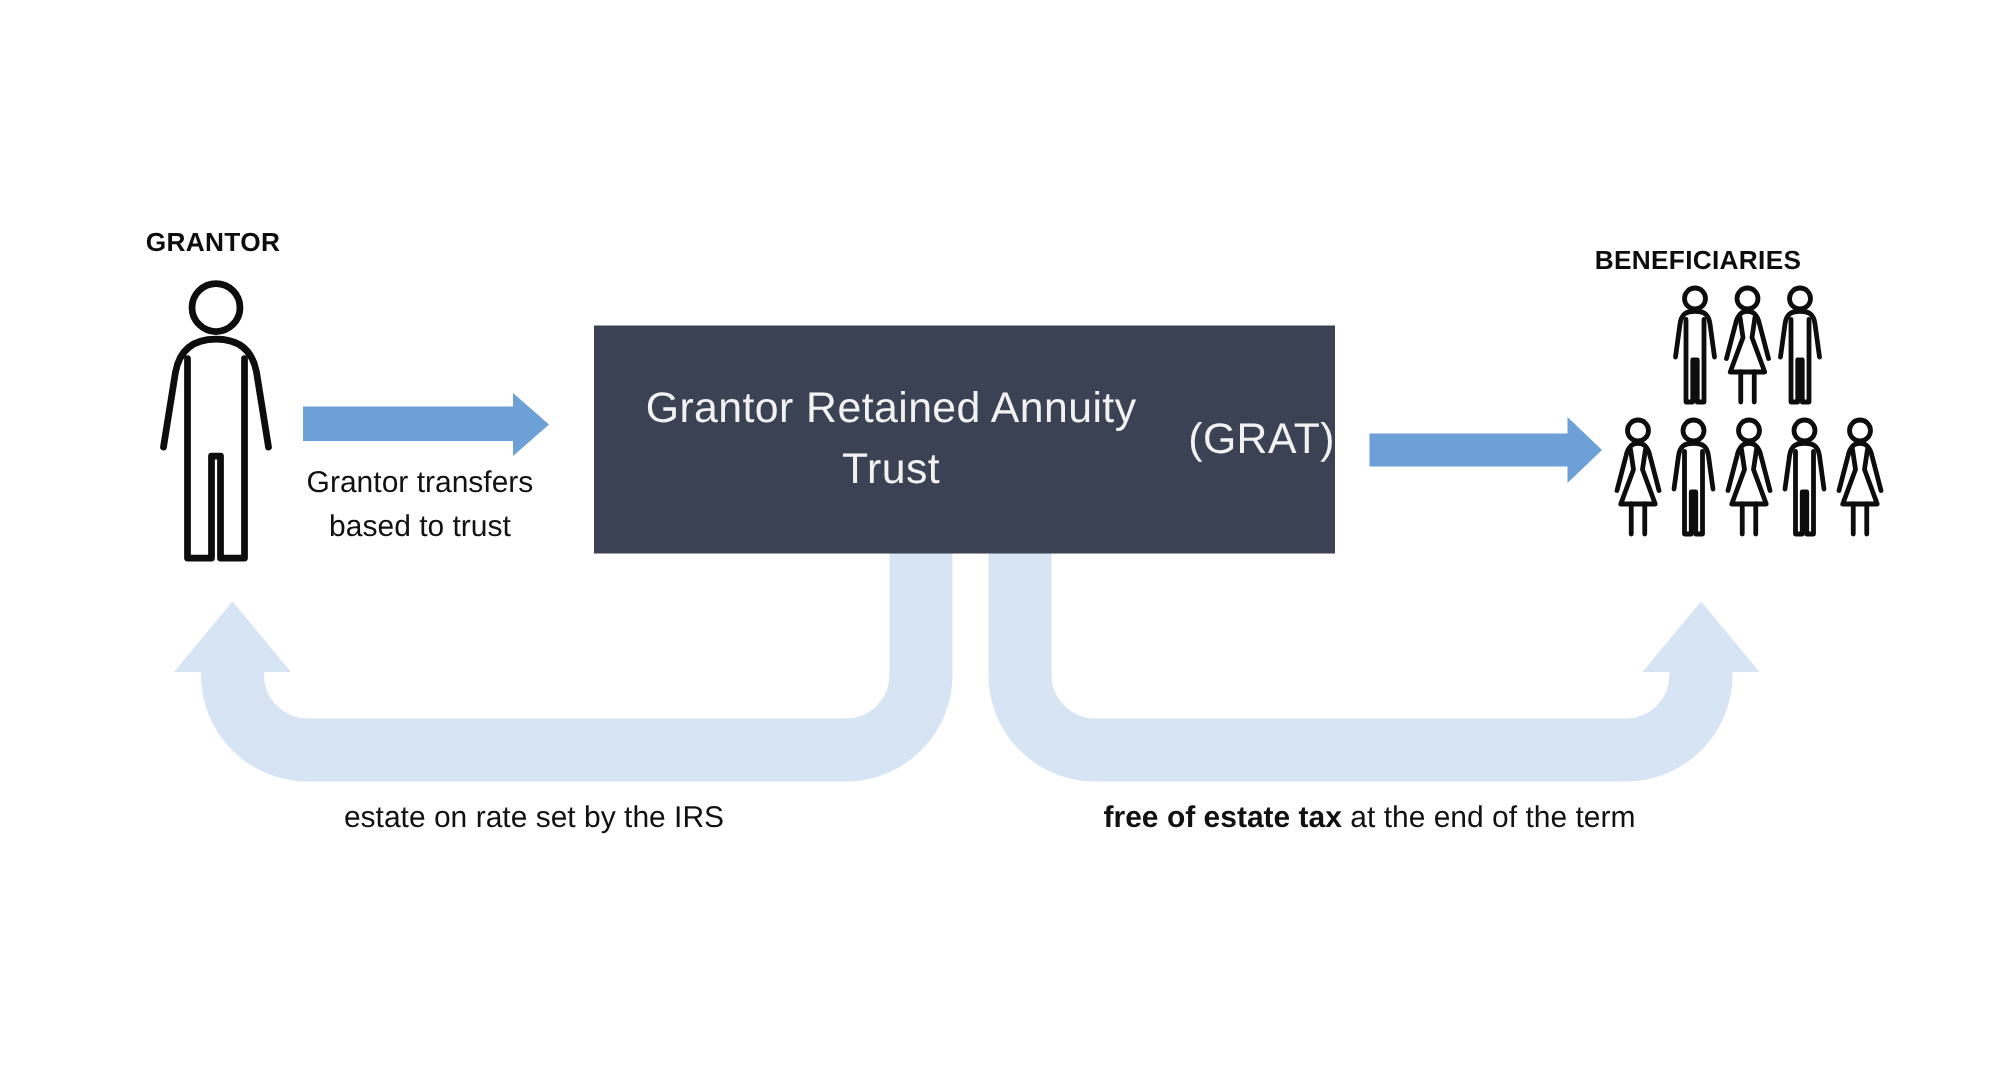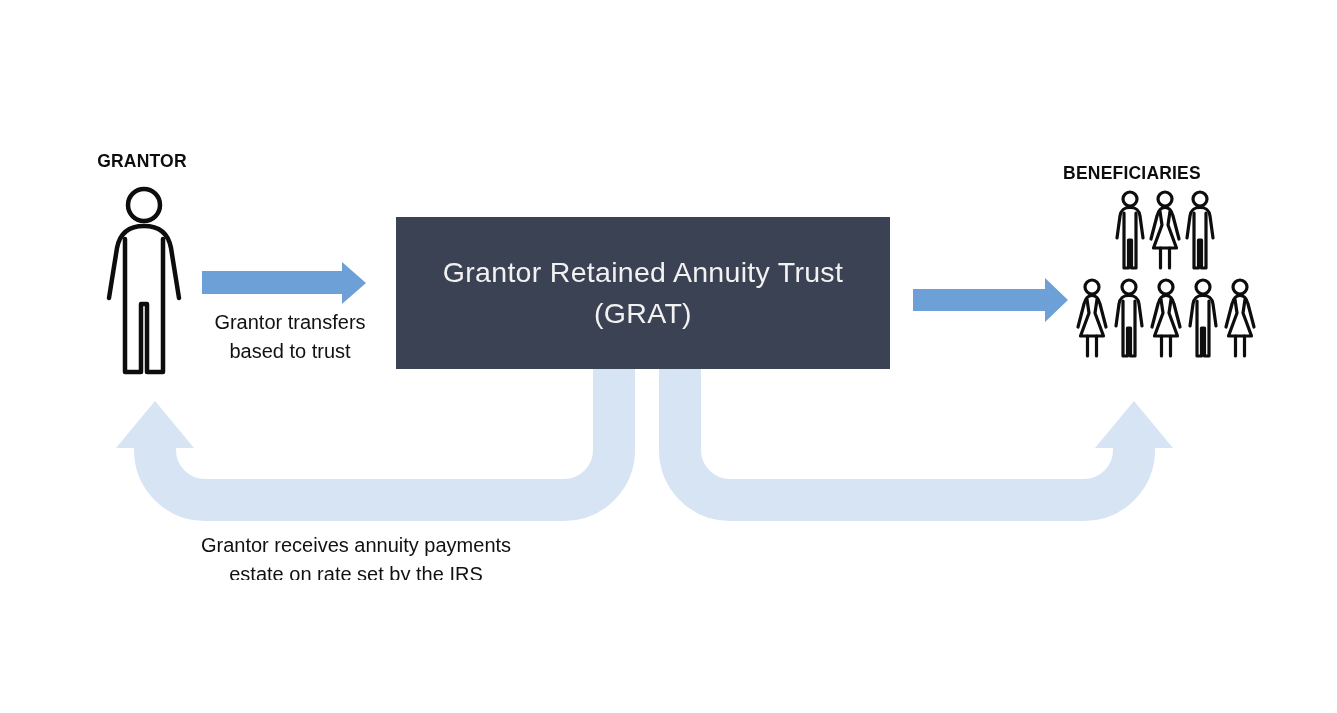"Grantor Retained Annuity Trust" .grat-box { flex-direction: column -> row }
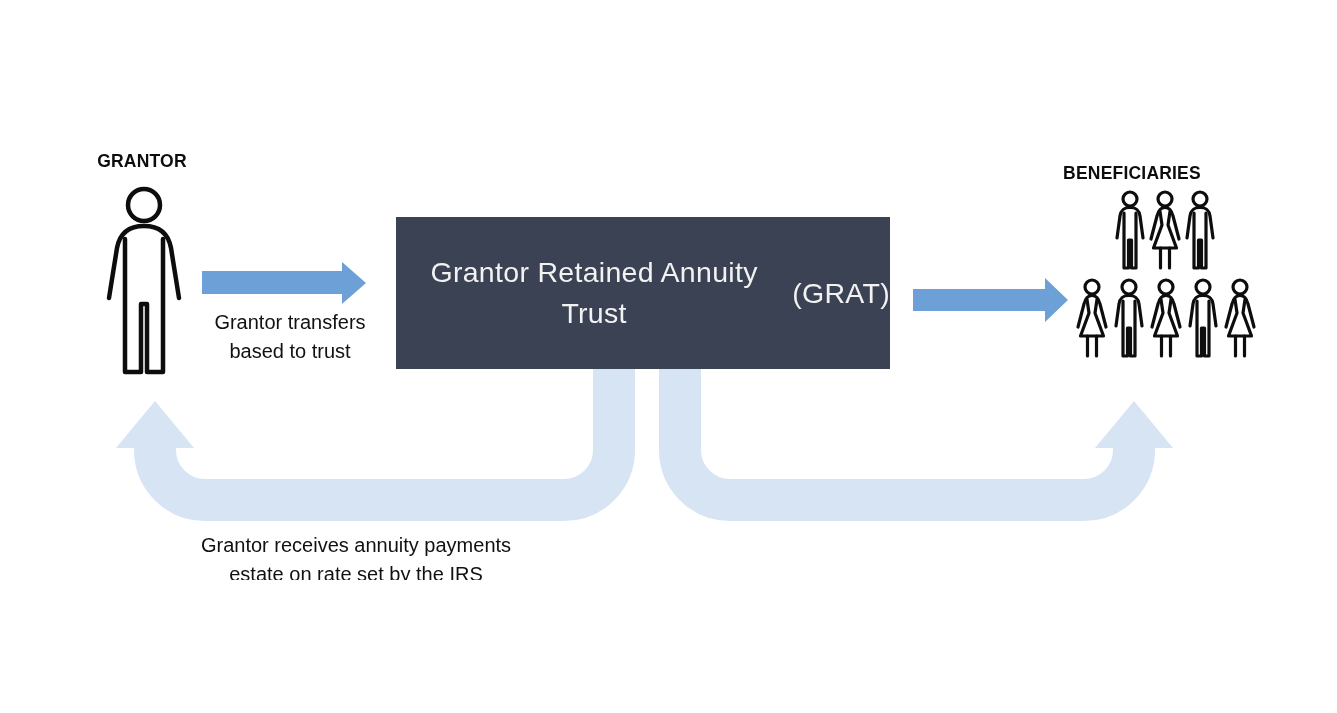"Grantor transfers" div.caption { left: 180px -> 170px }
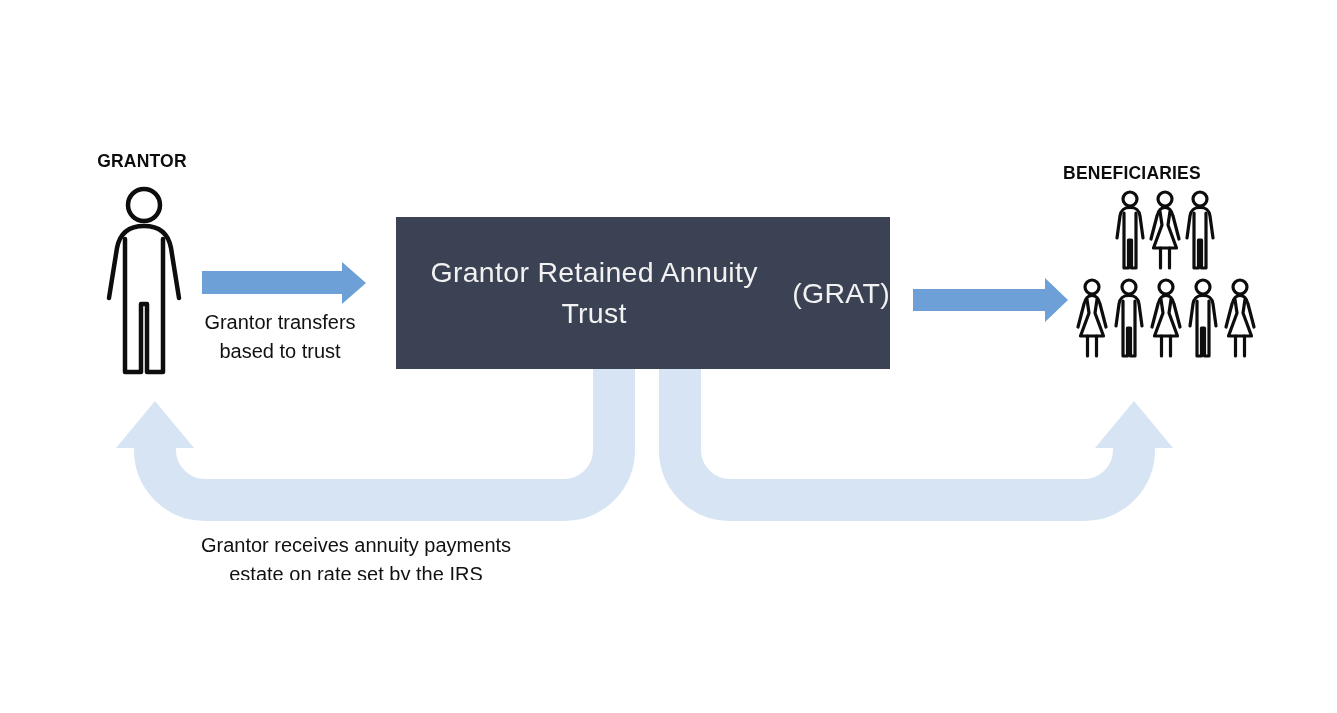"Grantor receives annuity payments" div { html: <div>Grantor receives annuity payments</div> -> none }
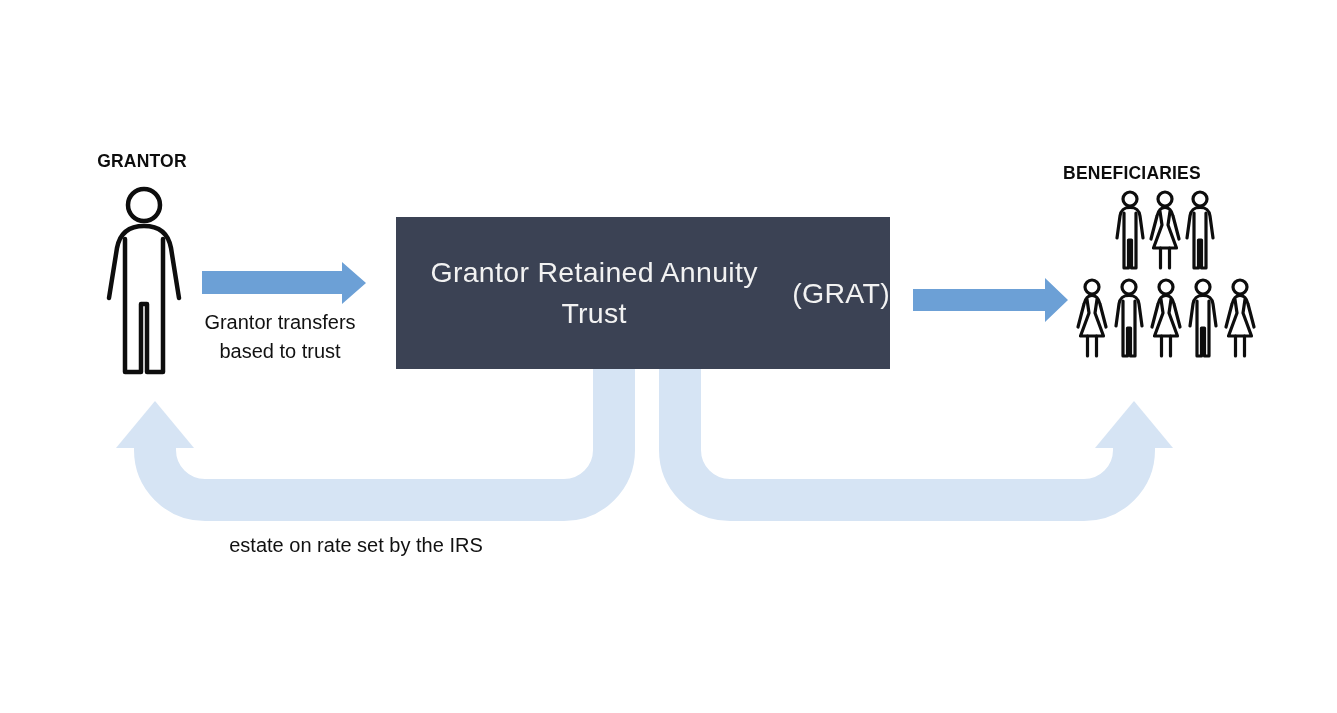"free of estate tax at" div { html: none -> <div><b>free of estate tax</b><span> at the end of the term</span></div> }
